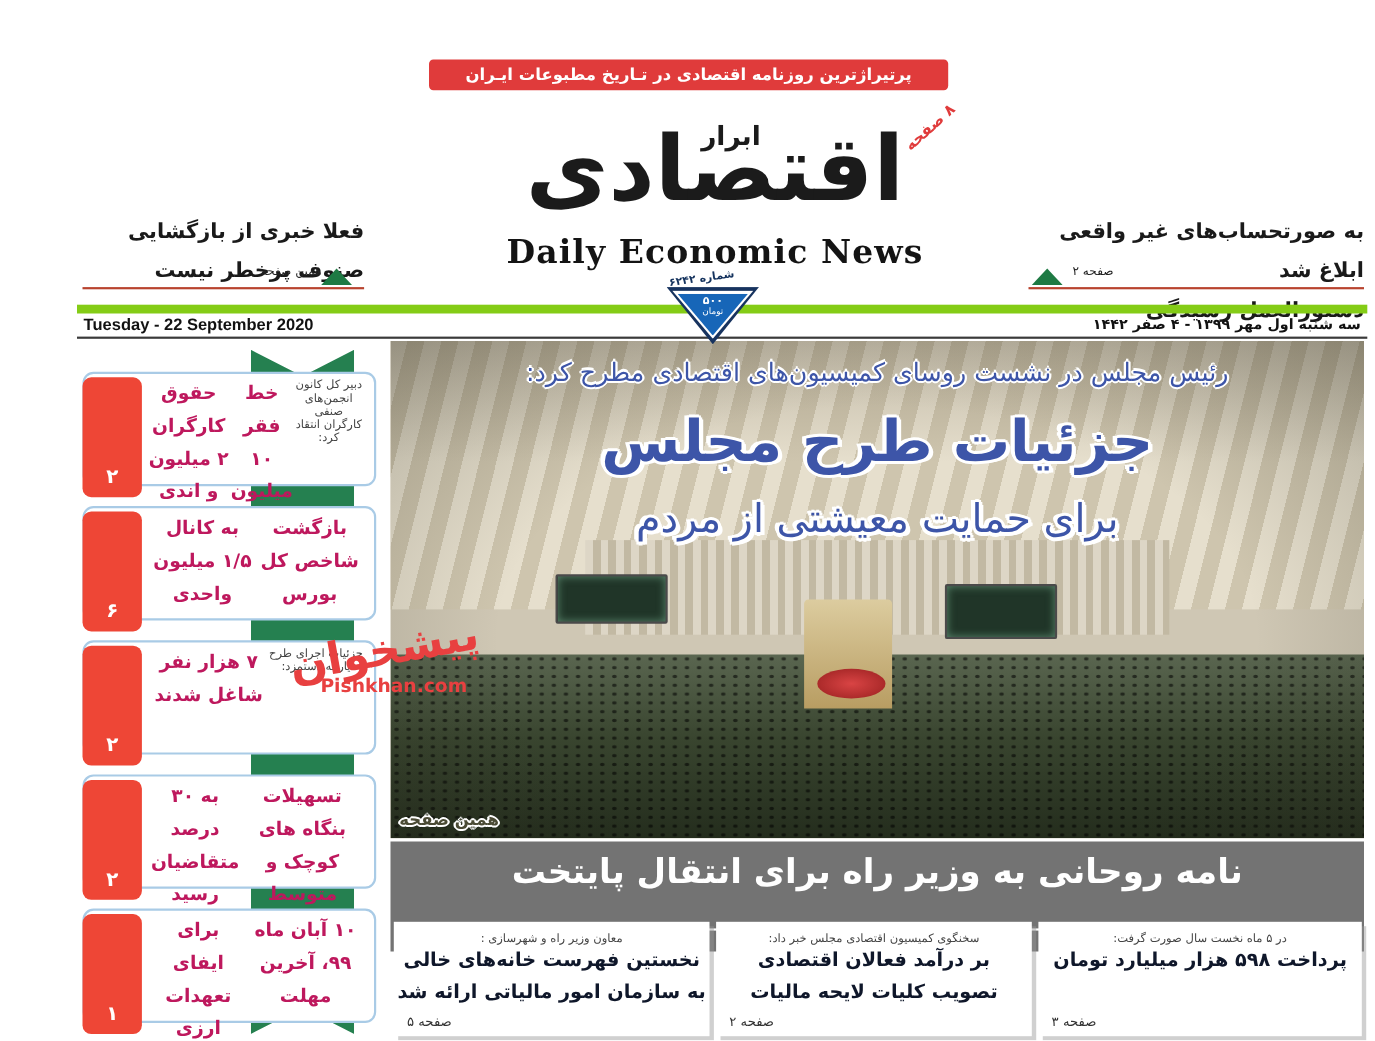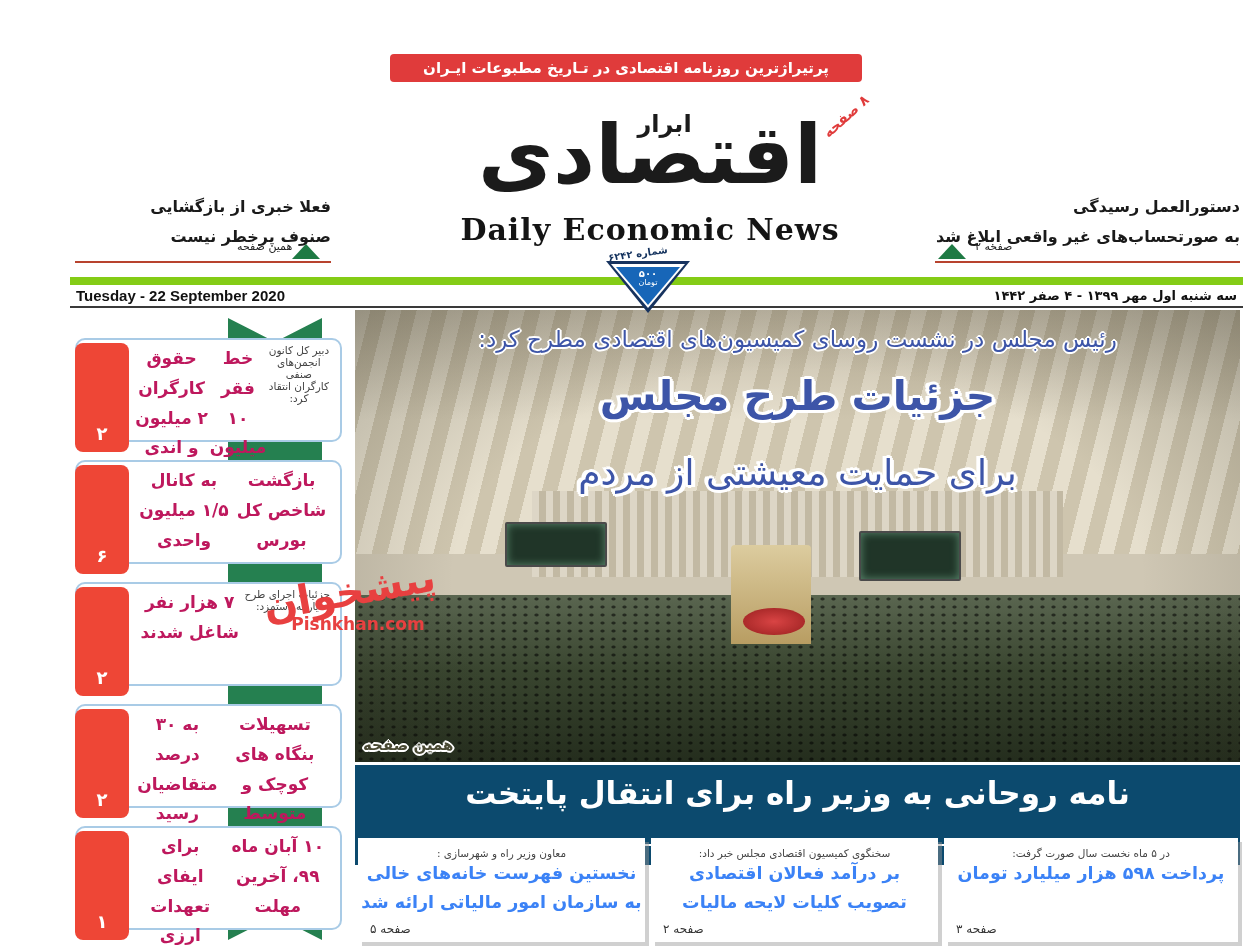"فعلا خبری از بازگشایی" .hdr-block { font-size: 16px -> 19px }
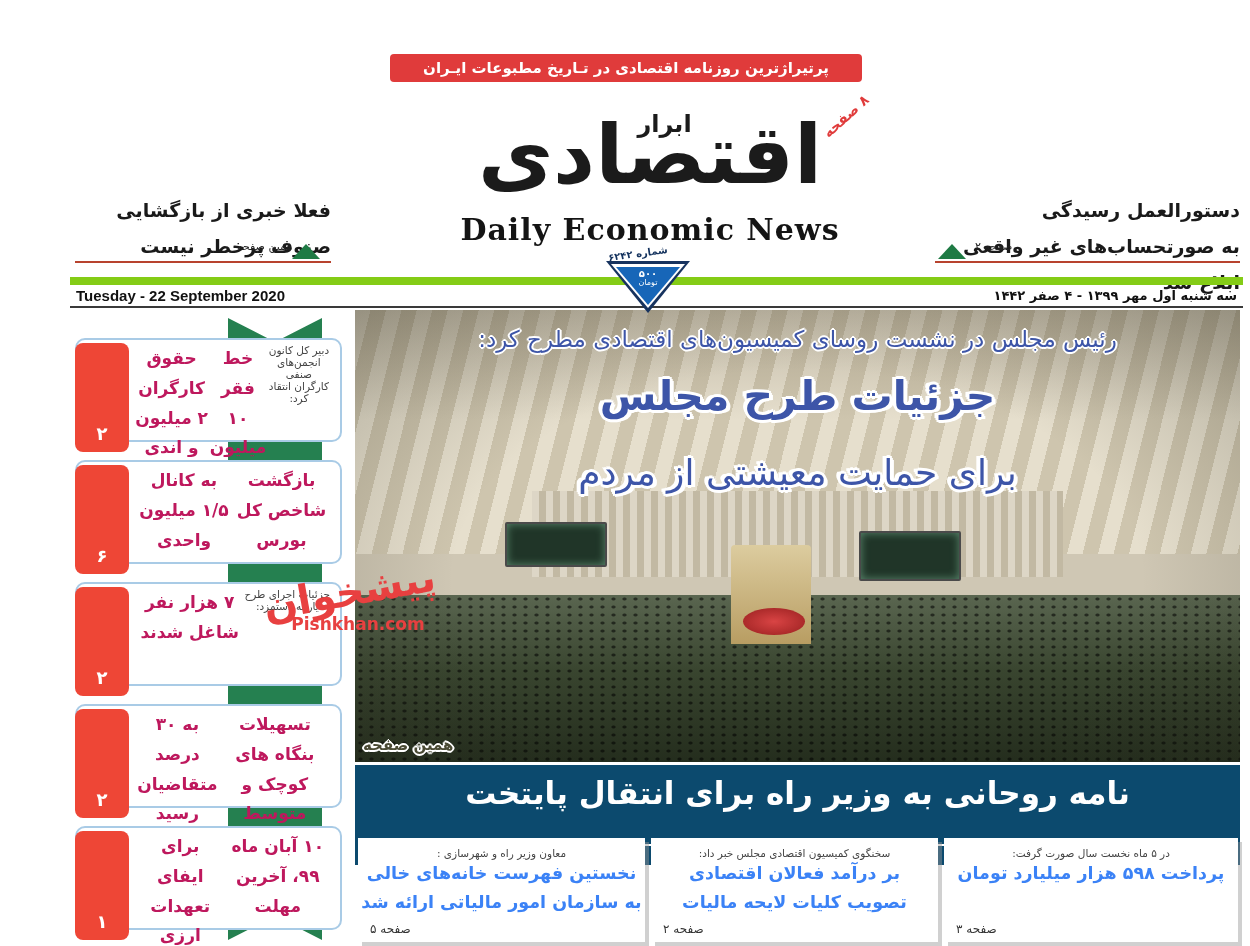"دستورالعمل رسیدگی" div { order: before "به صورتحساب‌های غیر واقعی ابلاغ" -> after "به صورتحساب‌های غیر واقعی ابلاغ" }
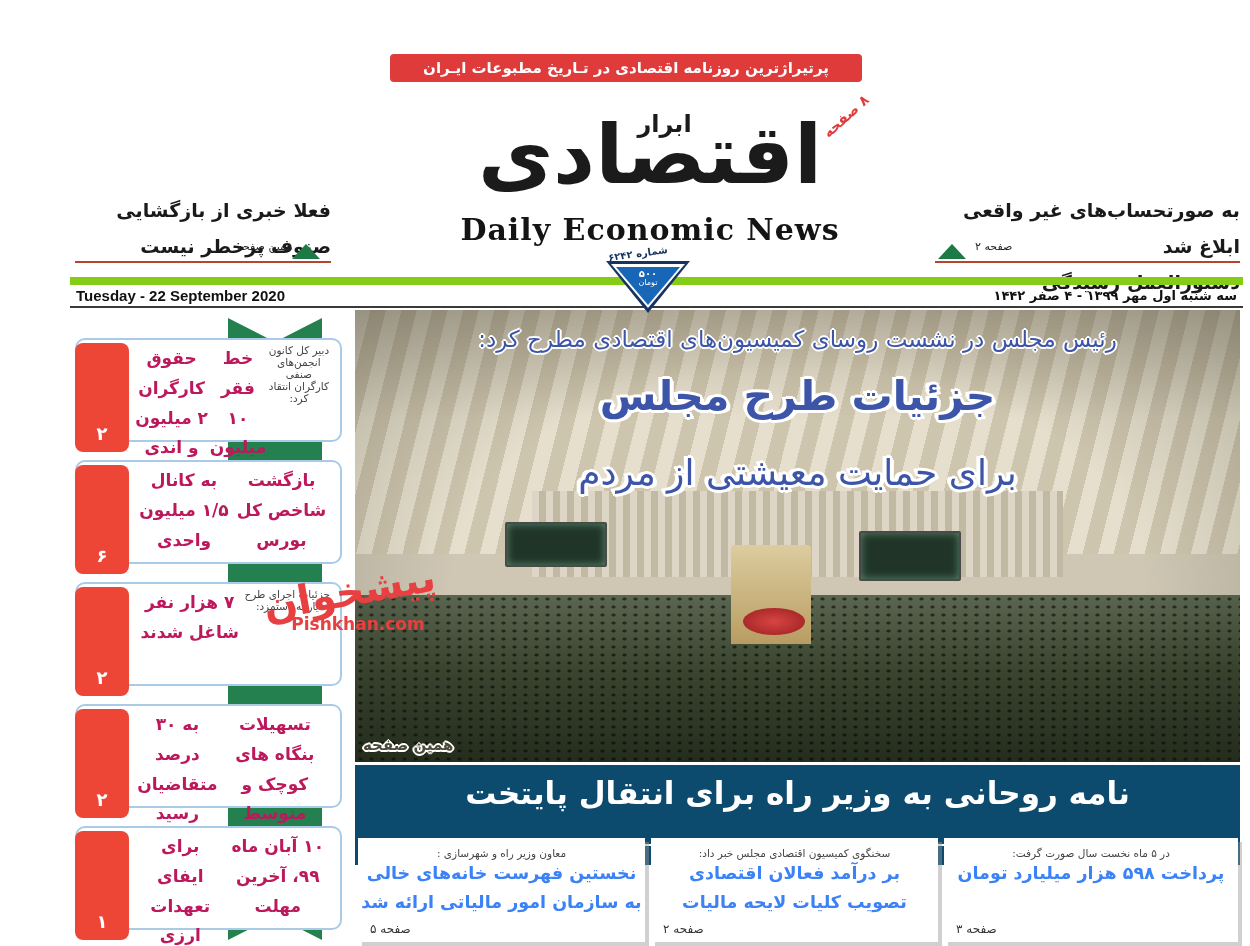"جزئیات طرح مجلس" .ph-h1 { font-size: 41px -> 52px }
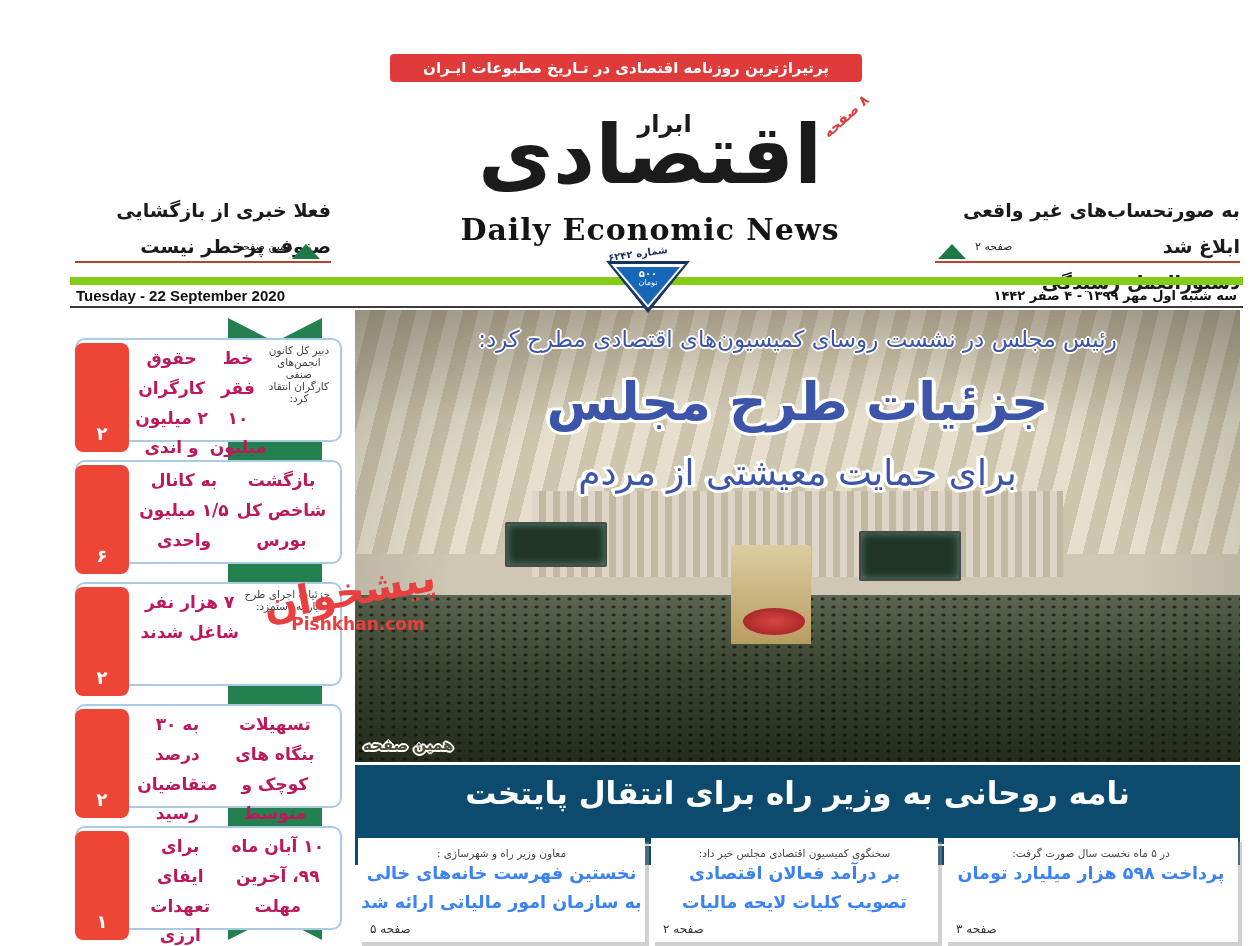"نامه روحانی به وزیر راه" .strip { background: #0c4a6e -> #737373 }
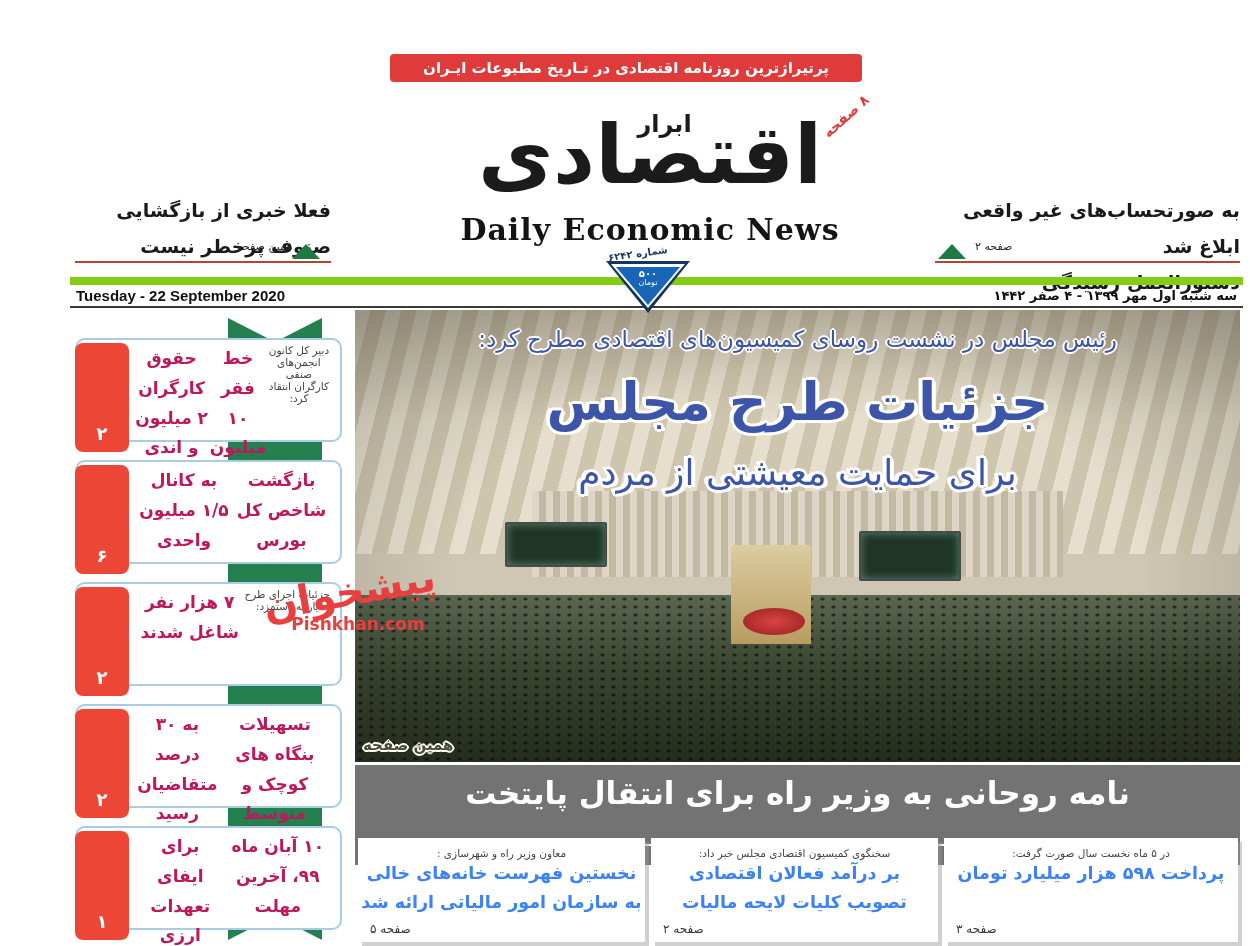"نخستین فهرست خانه‌های خالی" .bbox-line { color: #3b82f6 -> #0f172a }
